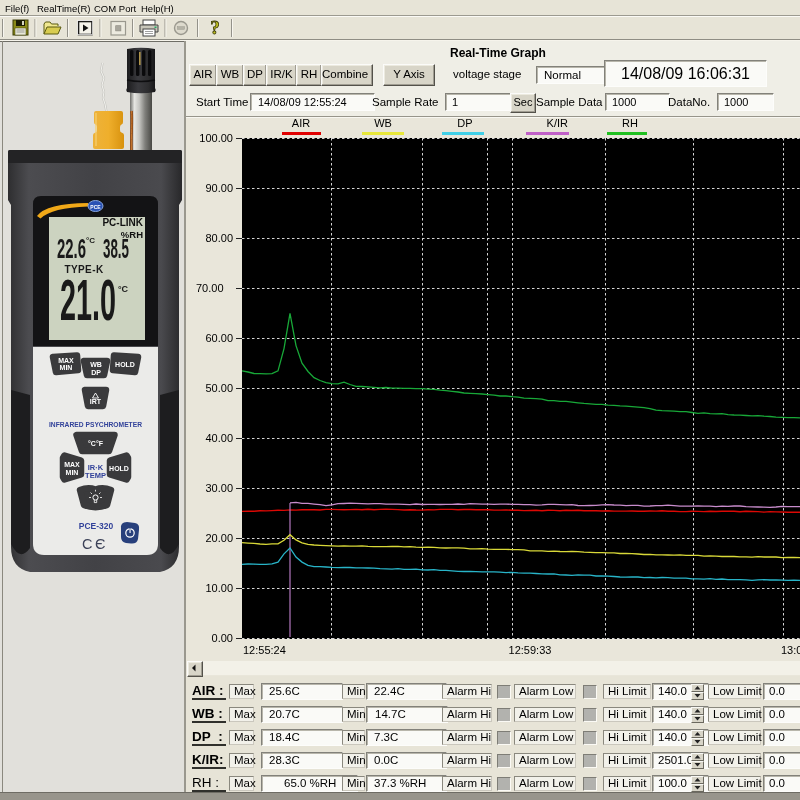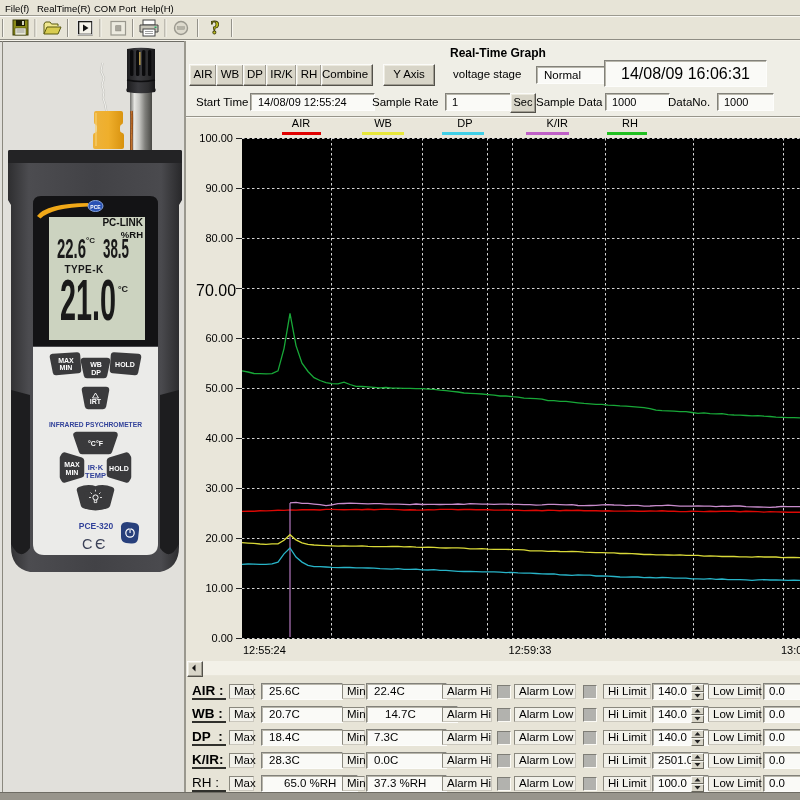"70.00" div.lbl { font-size: 16px -> 11px; text-align: center -> left }
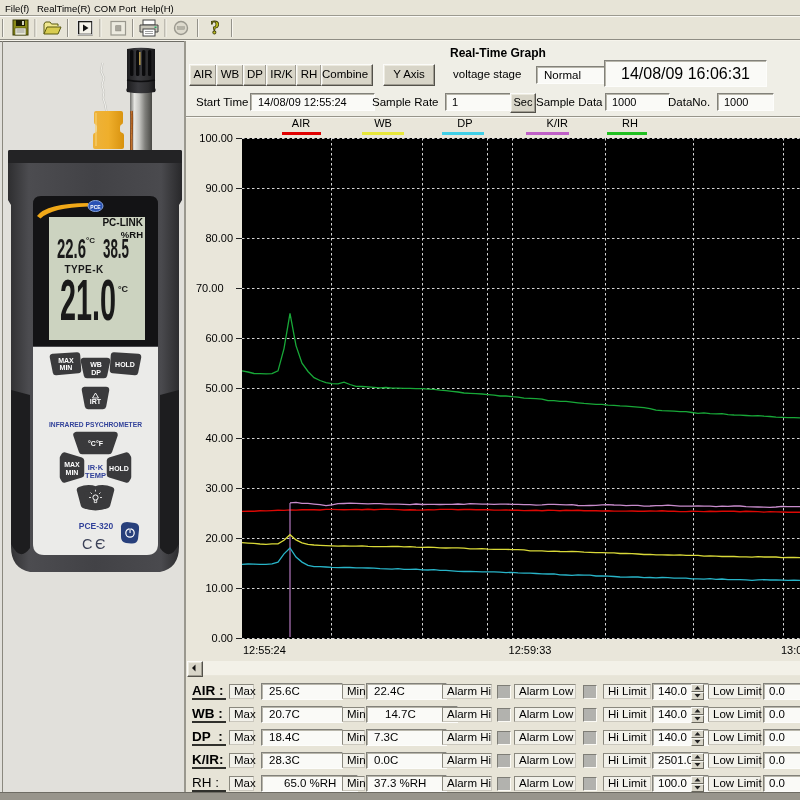"14.7C" div.sunken { padding-left: 18px -> 8px }
